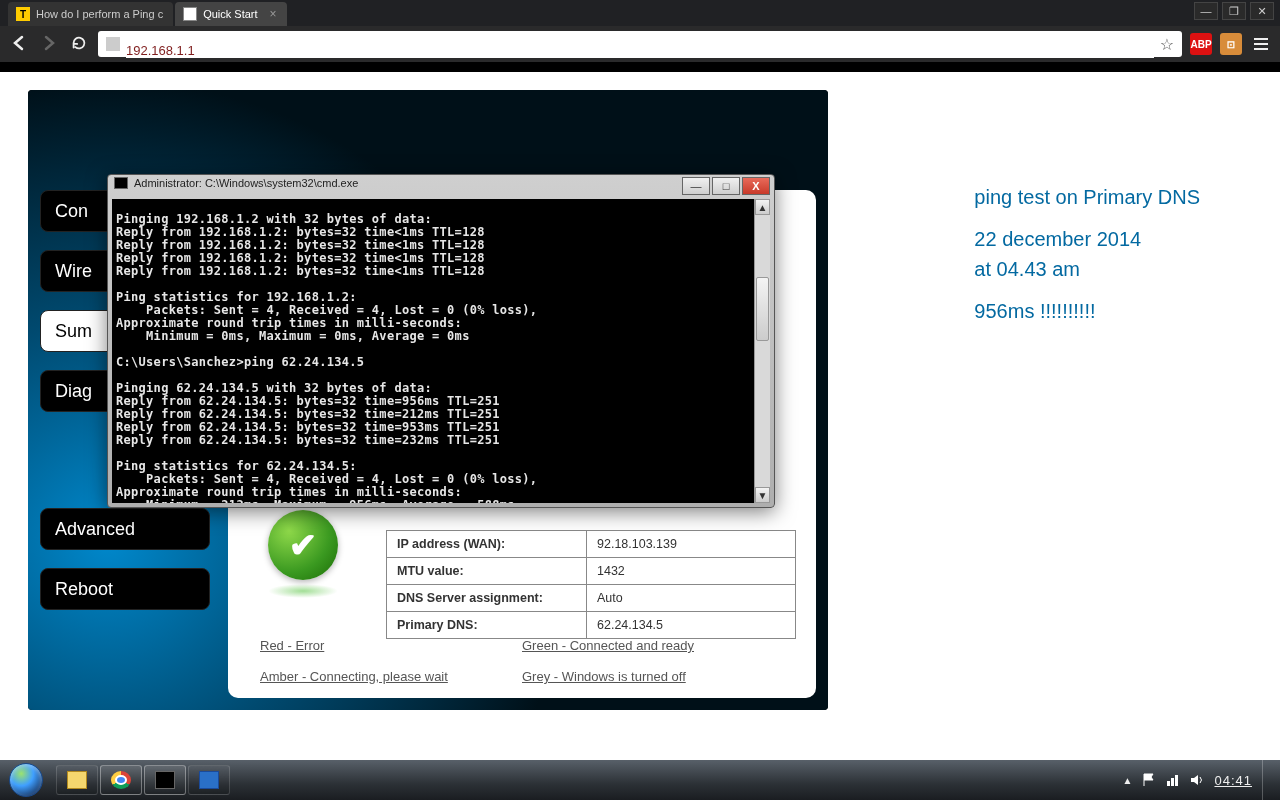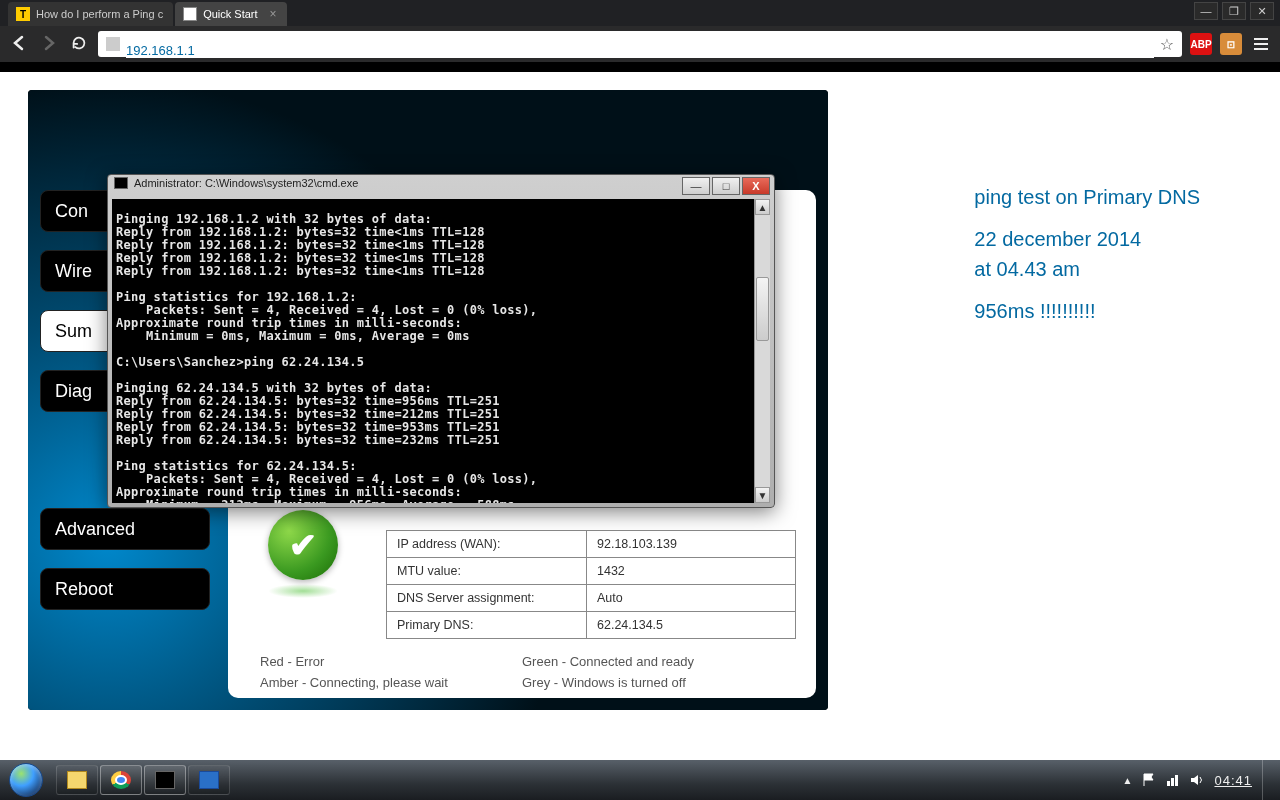"192.168.1.1" .omnibox input { color: #0369a1 -> #7f1d1d }
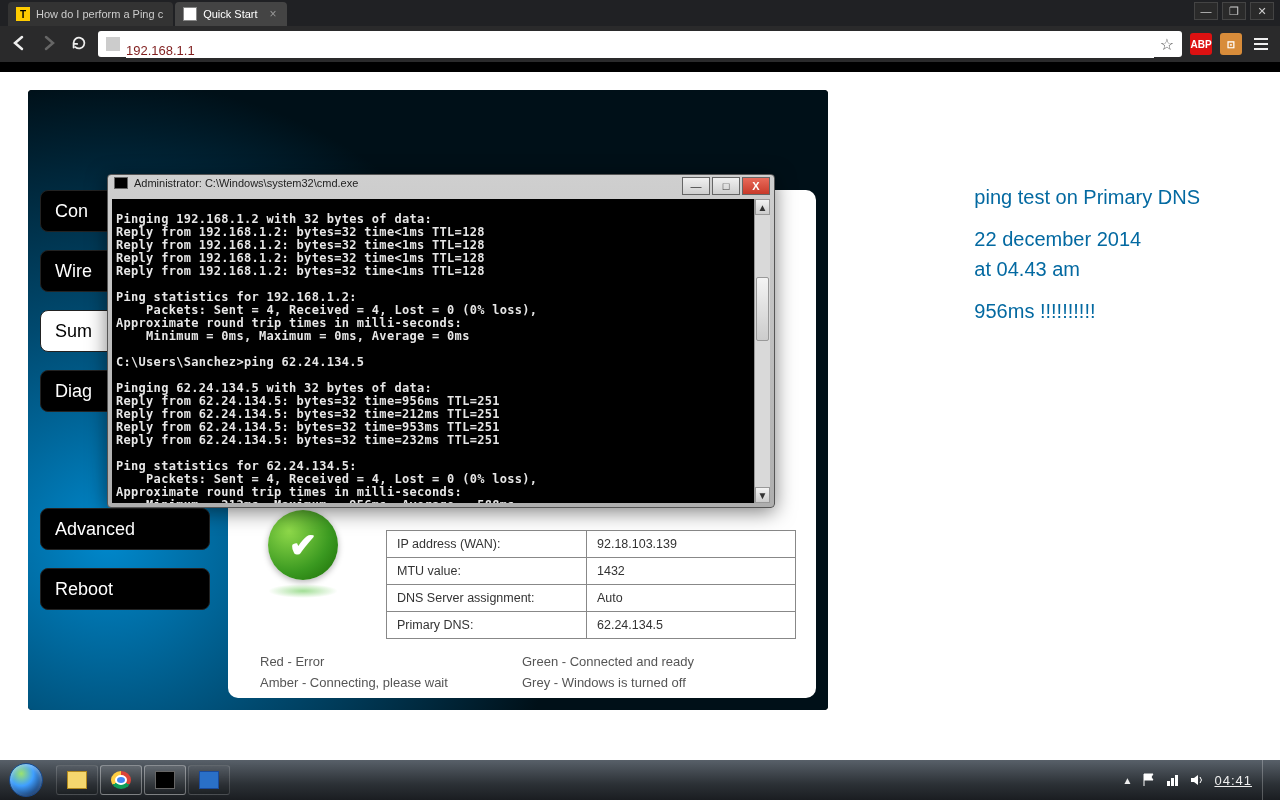"IP address (WAN):" table.info td:first-child { font-weight: none -> bold }
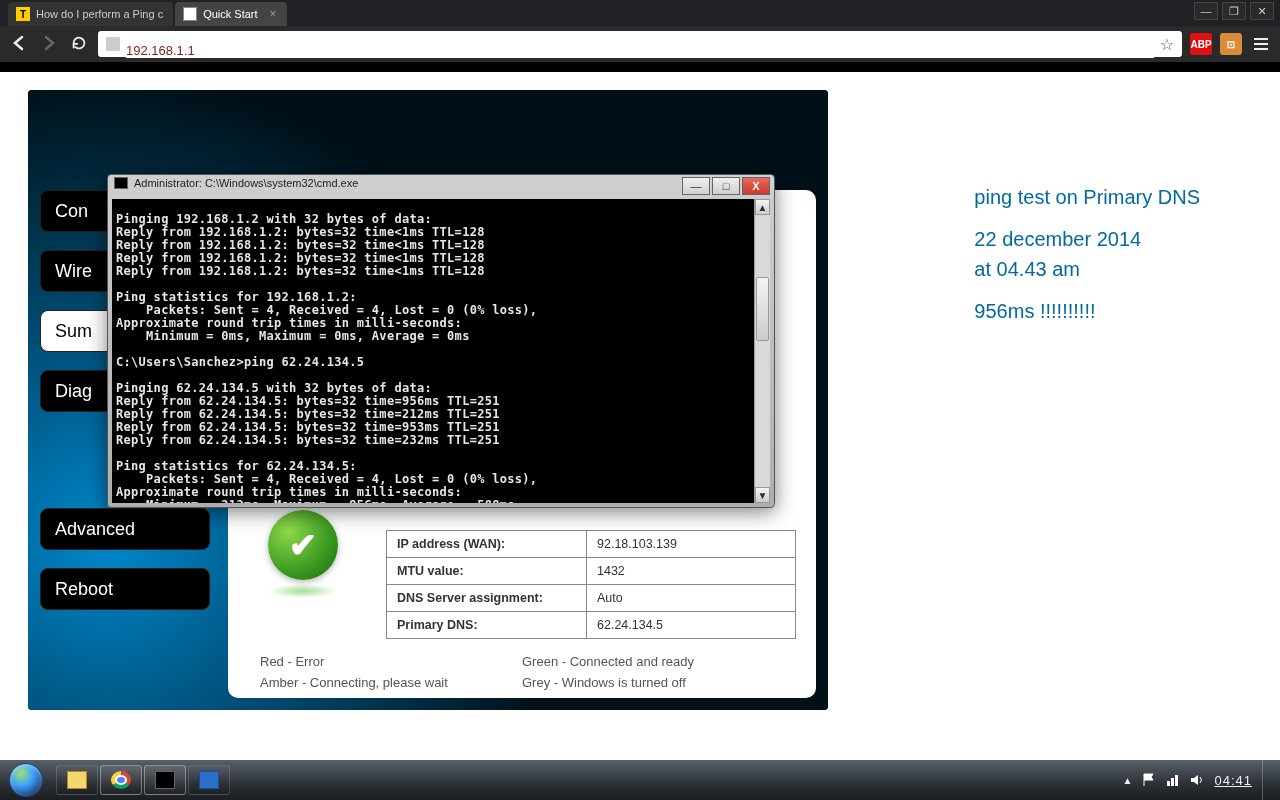"Red - Error" .legend { bottom: 8px -> 14px; row-gap: 6px -> 16px; text-decoration: none -> underline }
